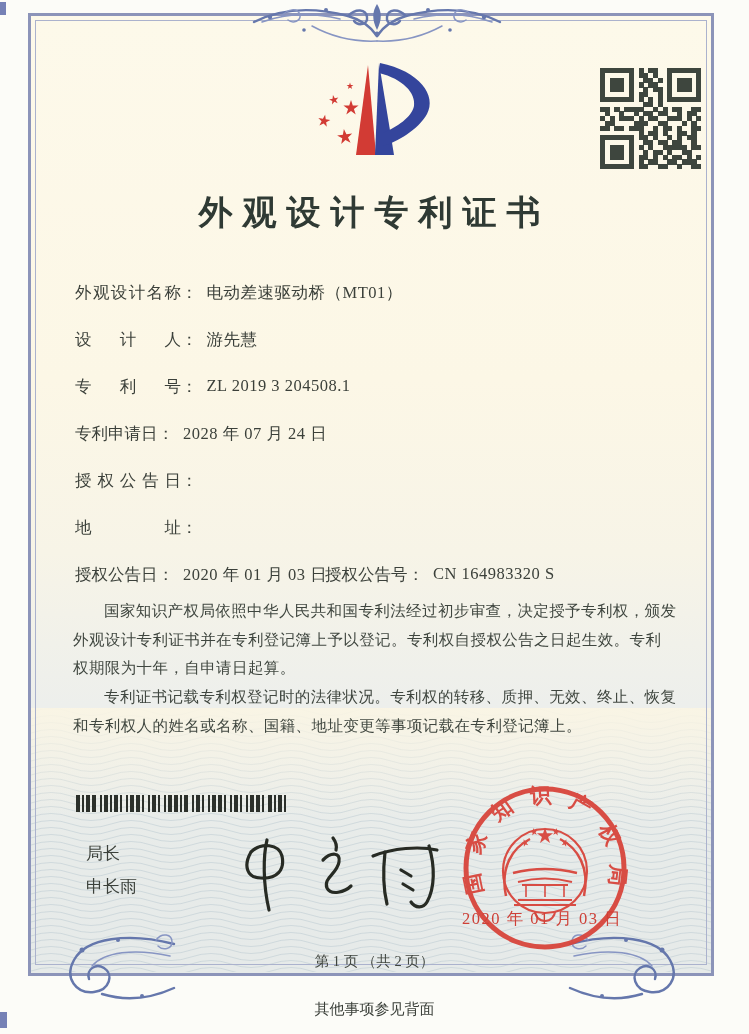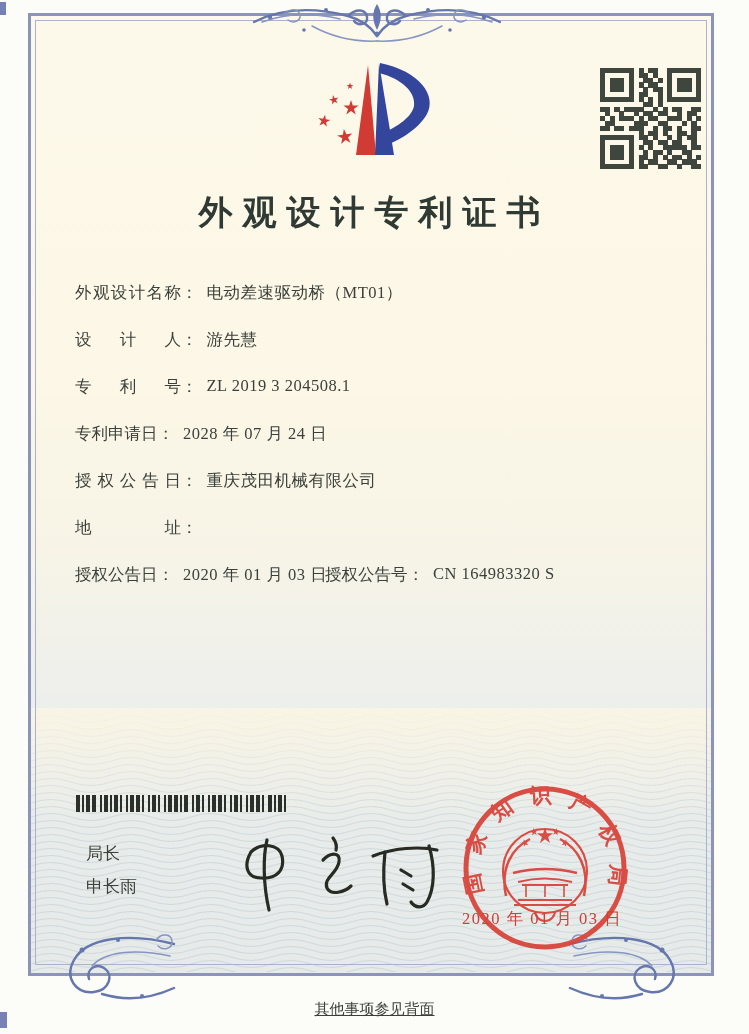"重庆茂田机械有限公司" span.val { html: <span>重庆茂田机械有限公司</span> -> none }
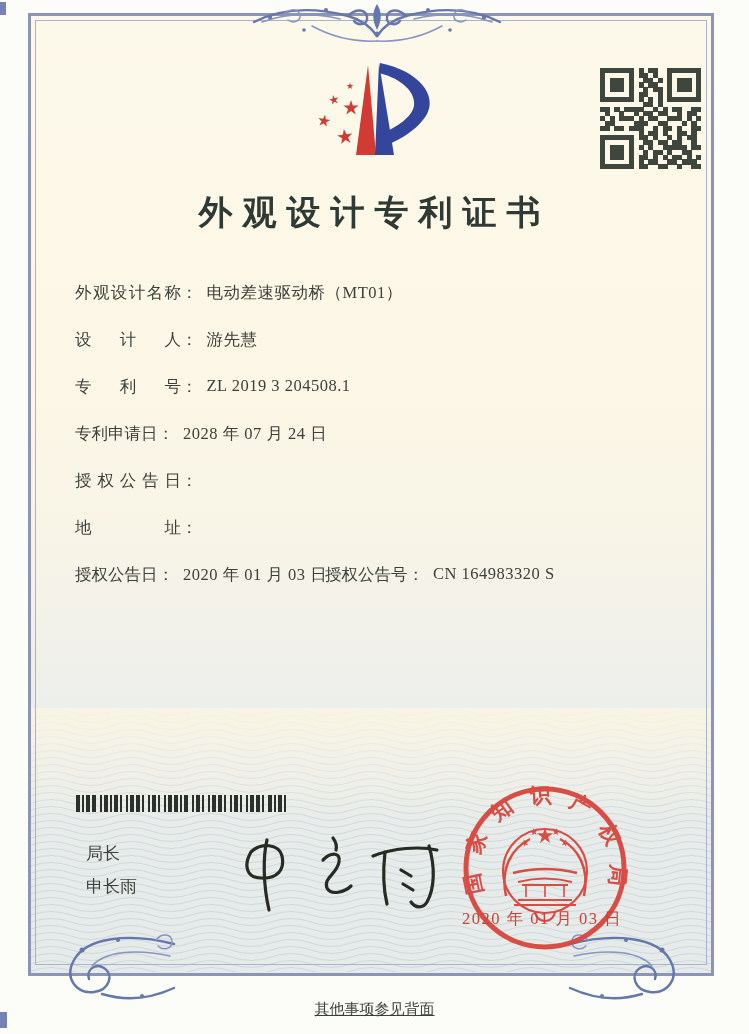"国家知识产权局依照中华人民共和国专利法经过初步审查，决定授予专利权，颁发外观设计" div.abs { html: none -> <div> <p>国家知识产权局依照中华人民共和国专利法经过初步审查，决定授予专利权，颁发外观设计专利证书并在专利登记簿上予以登记。专利权自授权公告之日起生效。专利权期限为十年，自申请日起算。</p> <p>专利证书记载专利权登记时的法律状况。专利权的转移、质押、无效、终止、恢复和专利权人的姓名或名称、国籍、地址变更等事项记载在专利登记簿上。</p> </div> }
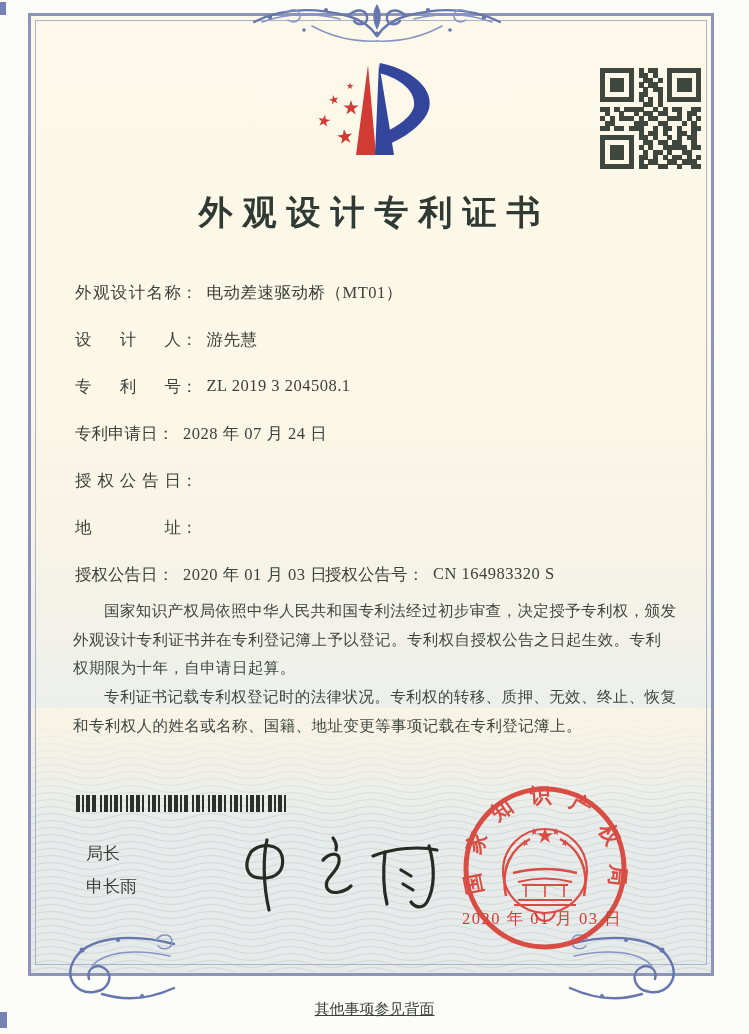"第 1 页 （共 2" div.abs { html: none -> <div>第 1 页 （共 2 页）</div> }
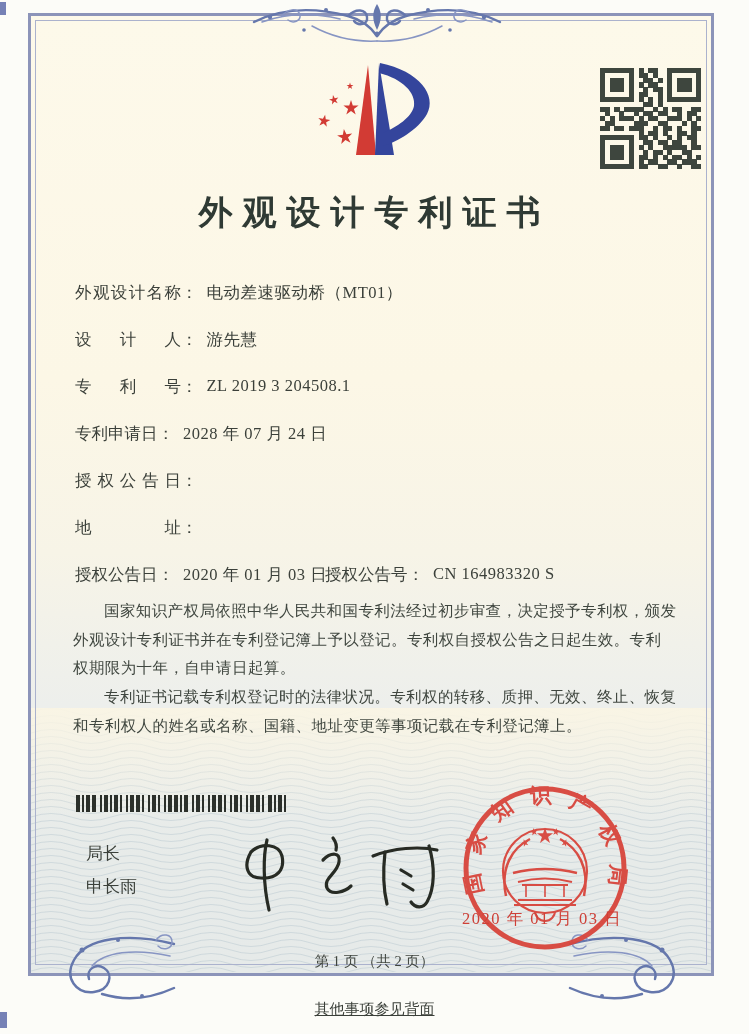"其他事项参见背面" .backnote { text-decoration: underline -> none }
